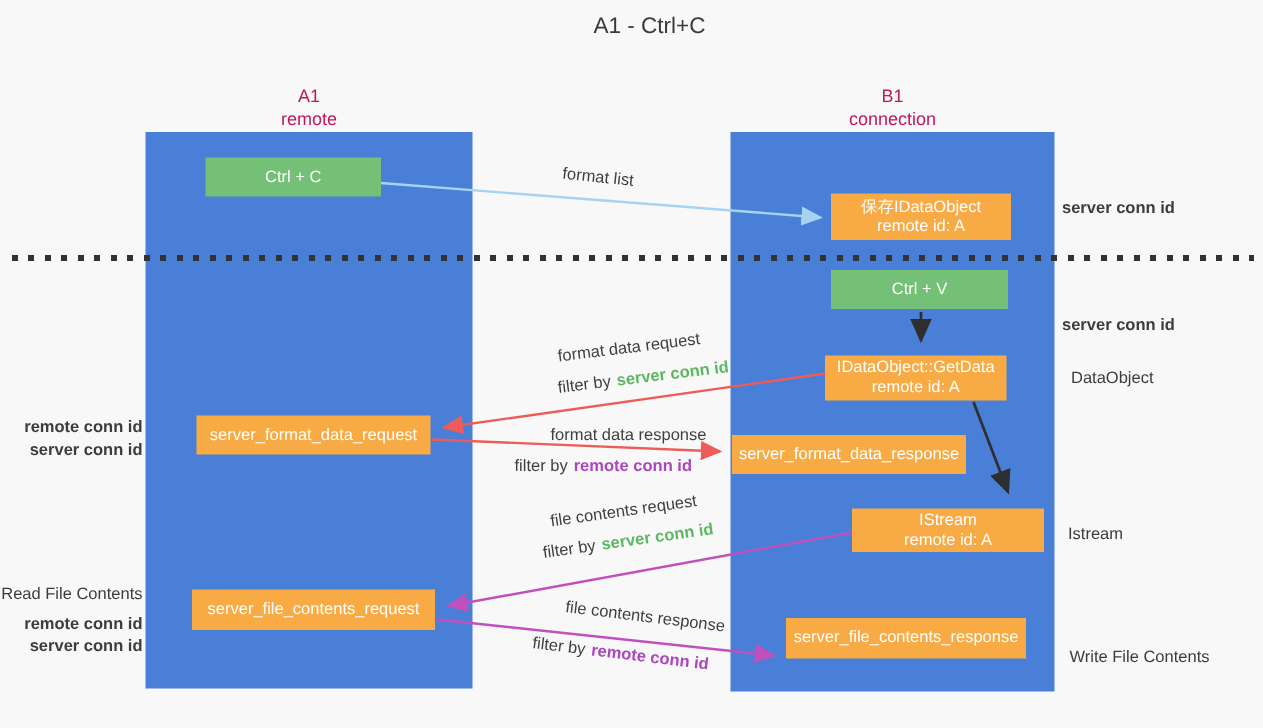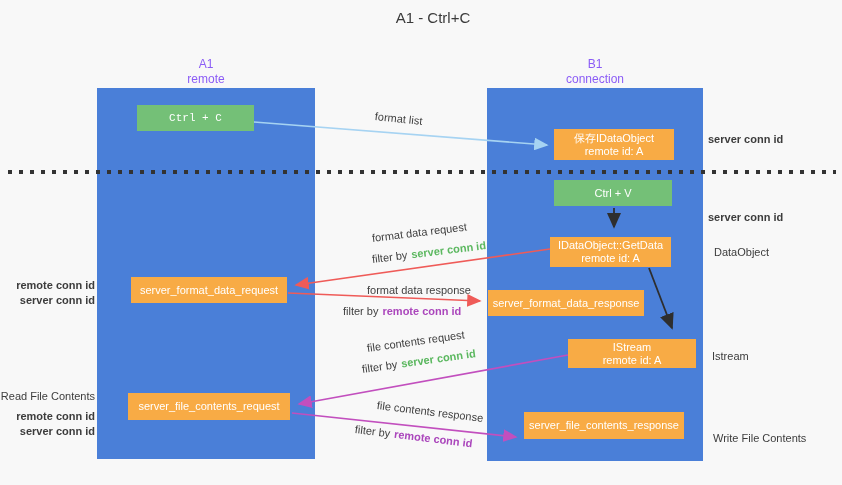"A1" .lane-header { color: #8b5cf6 -> #be185d }
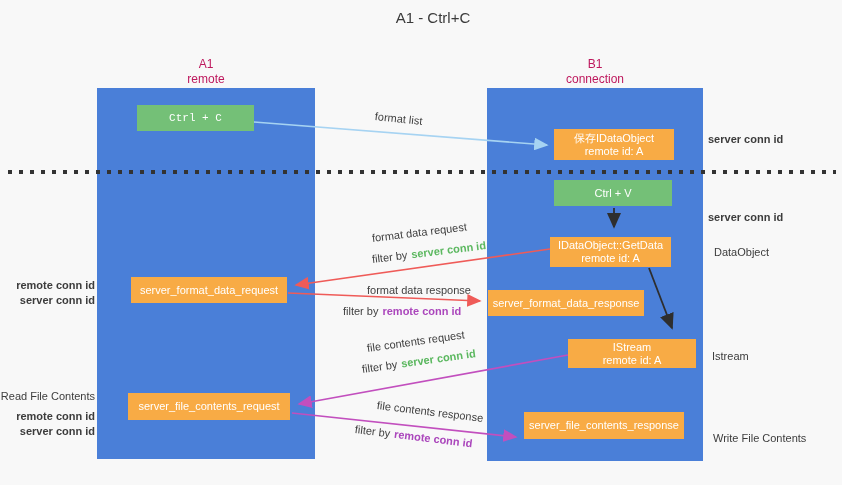"Ctrl + C" div.node { font-family: Liberation Mono, monospace -> none }
